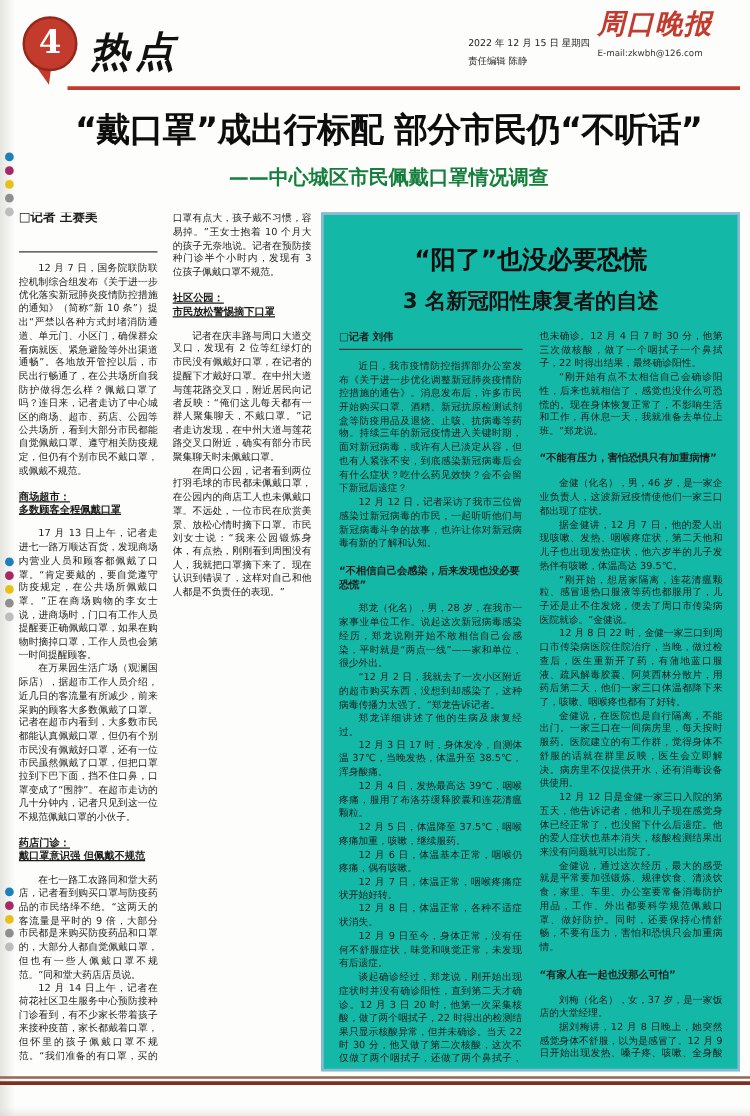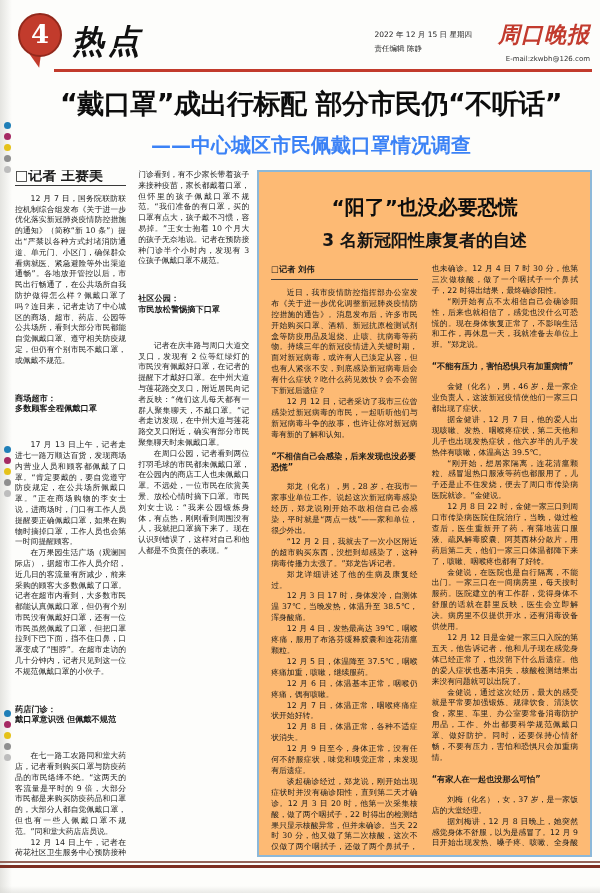"周口晚报" .hdr-brand { text-align: right -> left; top: 20px -> 4px }
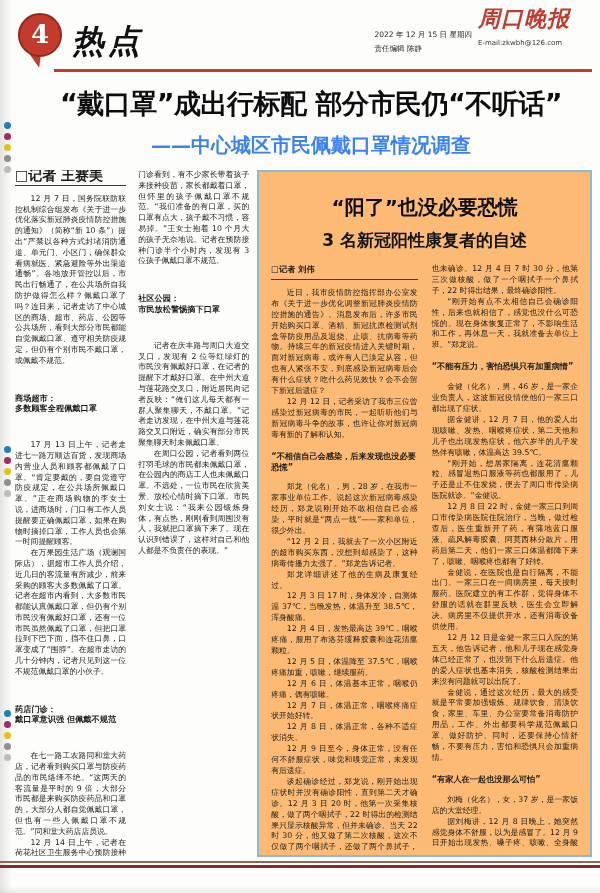"——中心城区市民佩戴口罩情况调查" .headline h2 { color: #3b82f6 -> #15803d; font-size: 20px -> 16px }
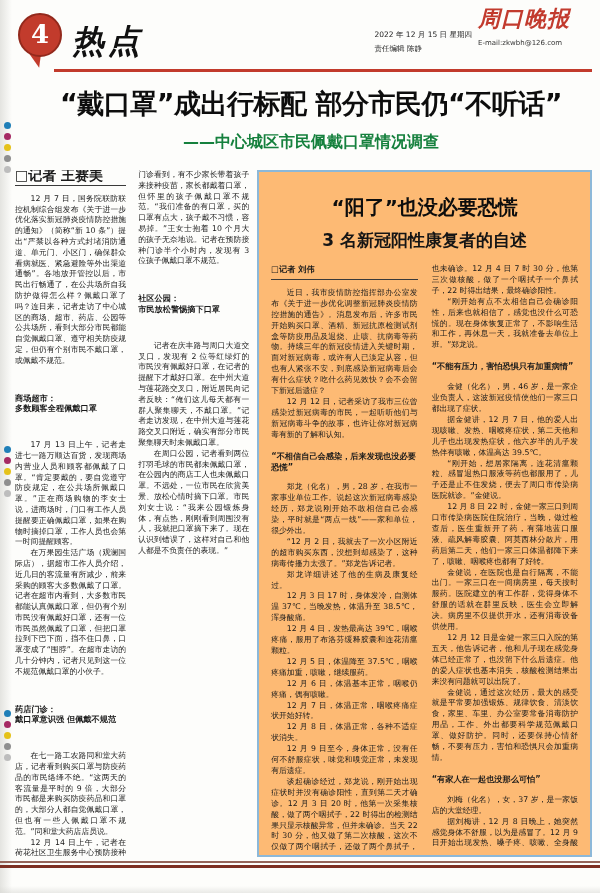"□记者 王赛美" .left-art .byline { font-size: 14px -> 10px; padding-bottom: 4px -> 20px }
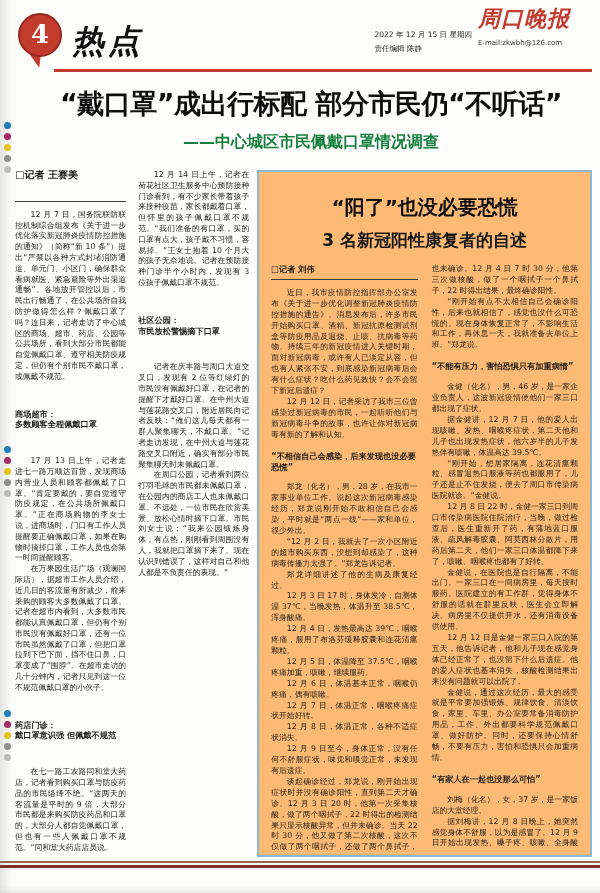"“阳了”也没必要恐慌" .box { background: #fdba74 -> #14b8a6 }
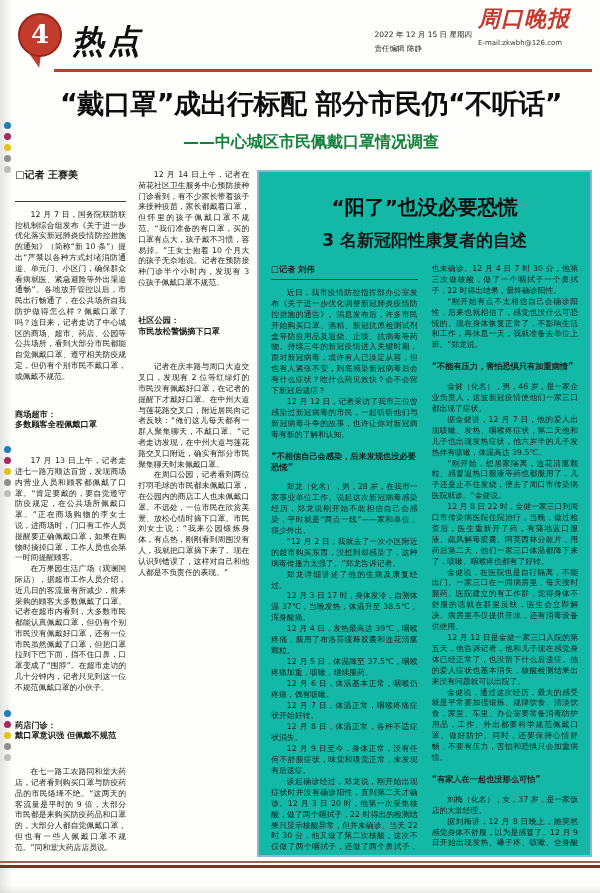"社区公园：" .left-art h3 { margin: 26px 0 -> 9px 0; text-decoration: none -> underline }
